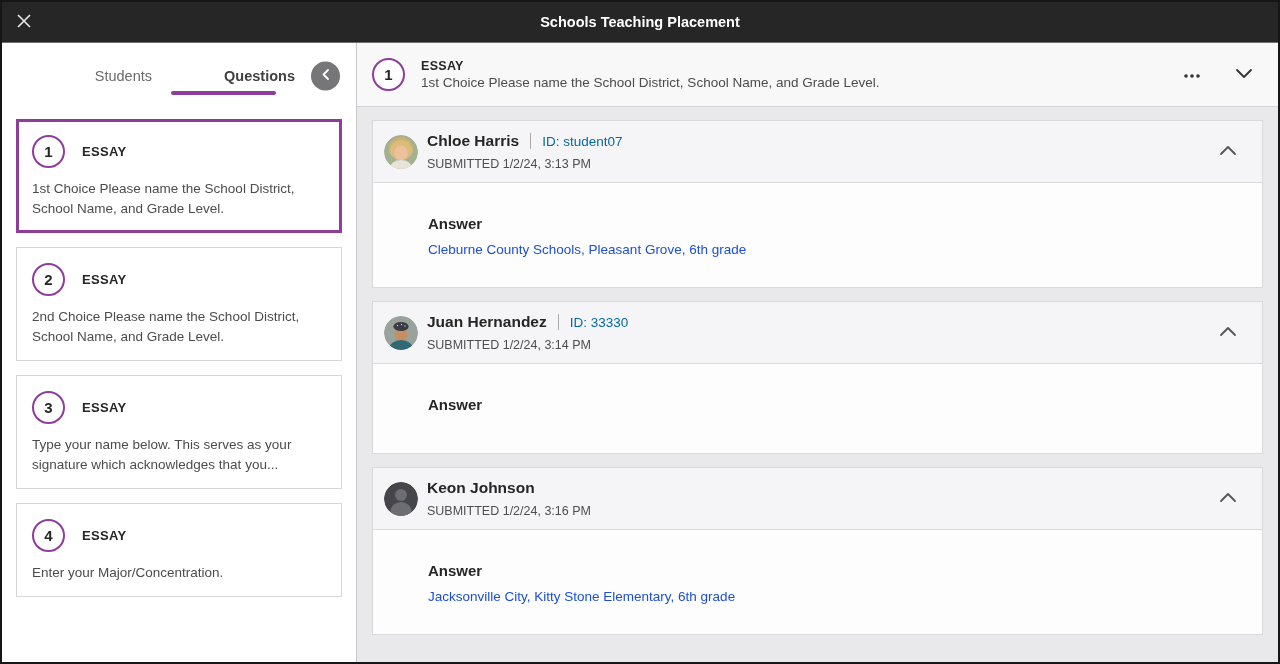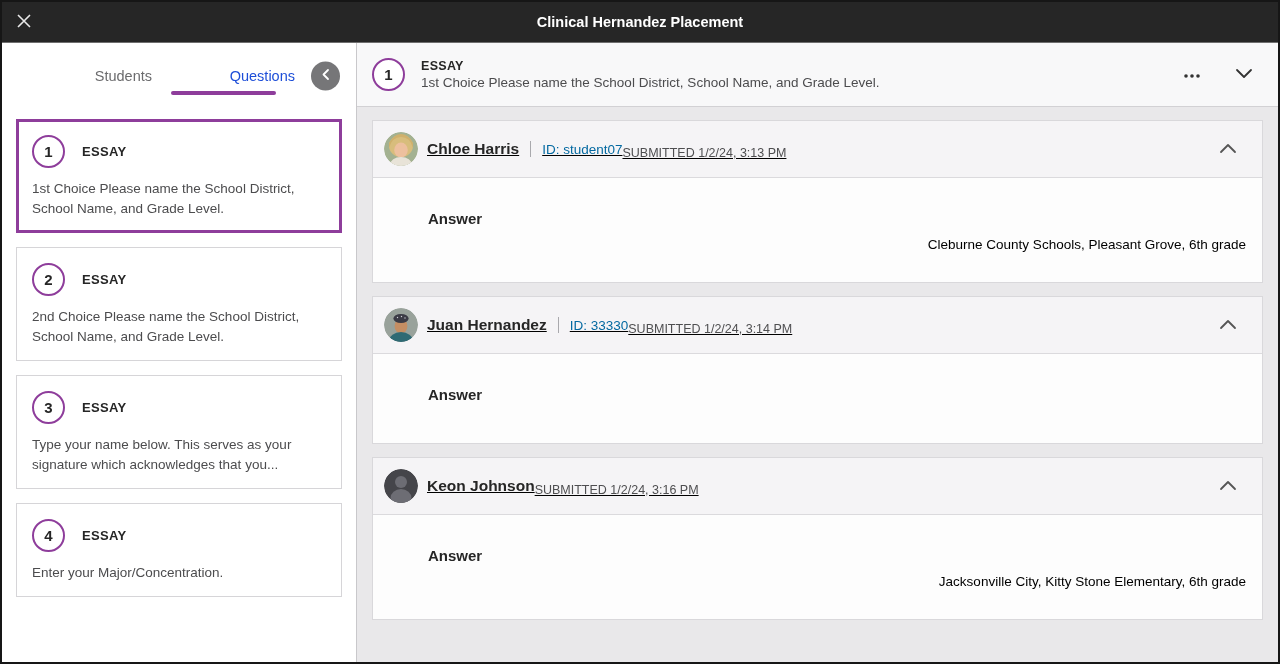"Clinical Hernandez Placement" div.topbar-title { text: Clinical Hernandez -> Schools Teaching }
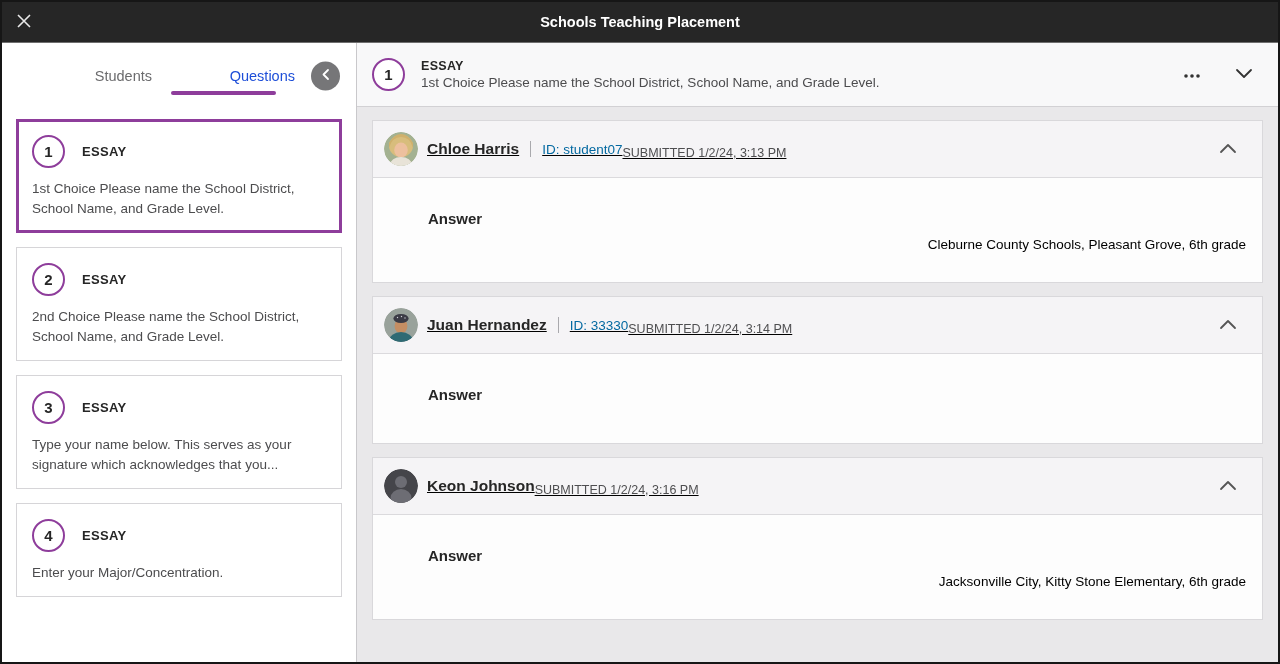"Questions" .tab.active { color: #1d4ed8 -> #404040; font-weight: 400 -> 700 }
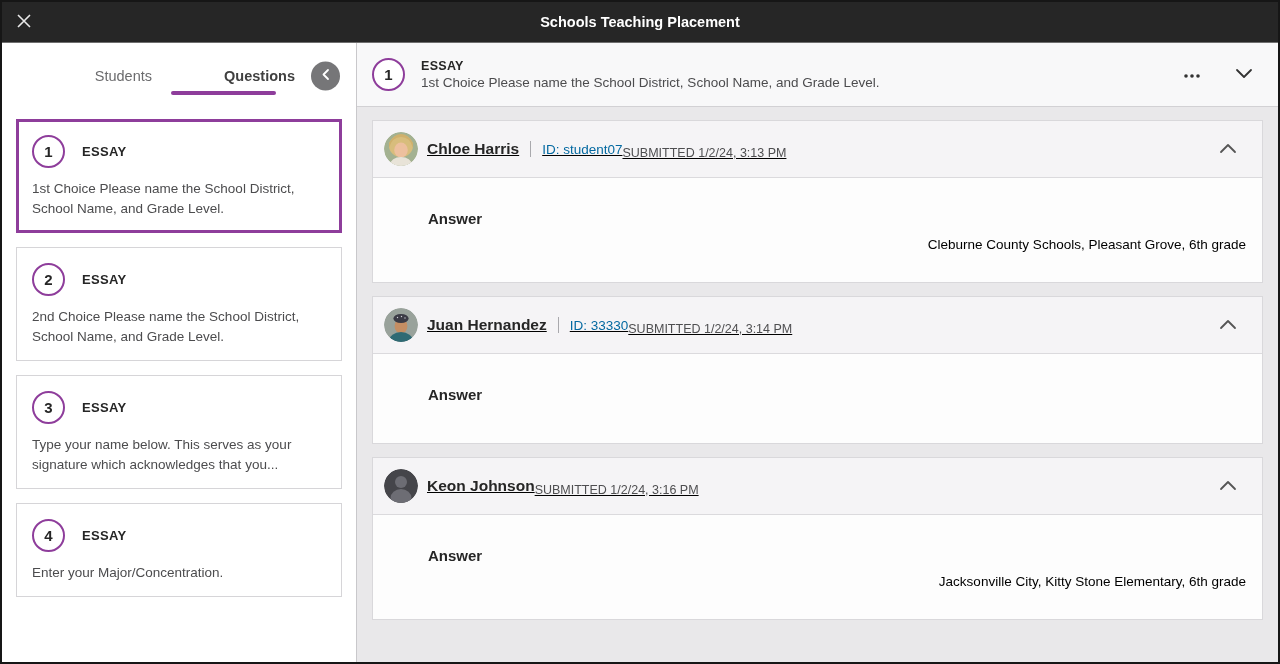"Chloe Harris" .s-meta { flex-direction: row -> column; text-decoration: underline -> none }
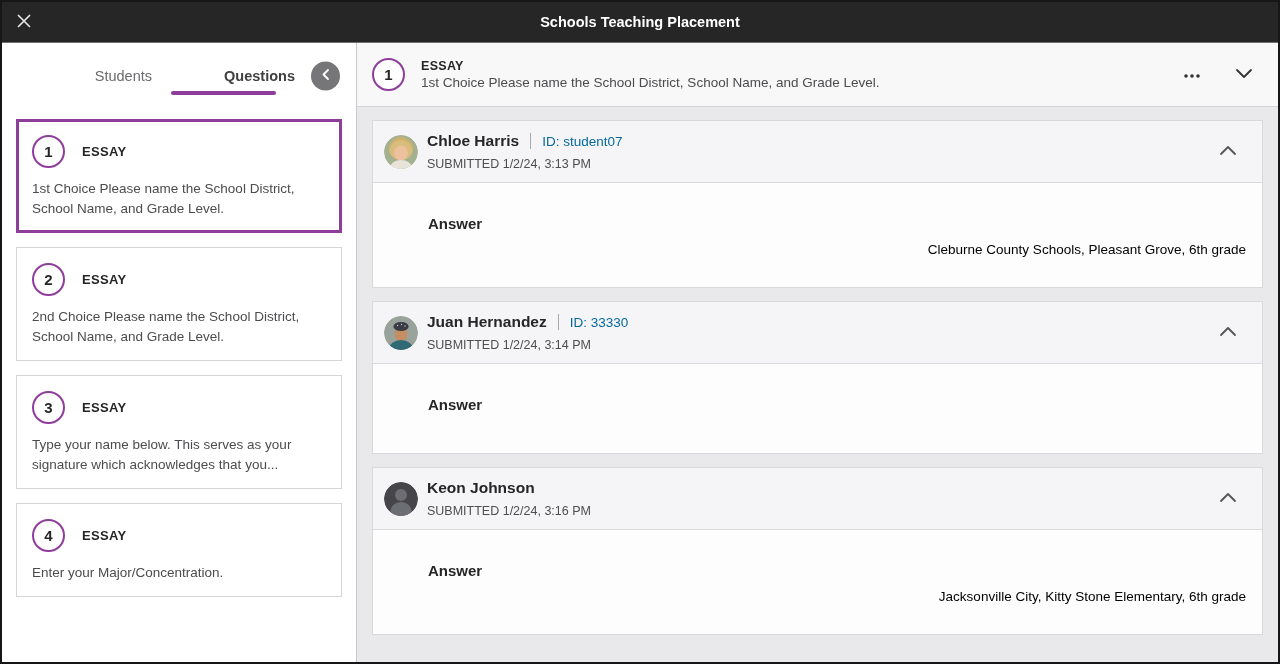"Cleburne County Schools, Pleasant Grove," .ans-t { color: #000000 -> #1d4ed8; text-align: right -> none }
